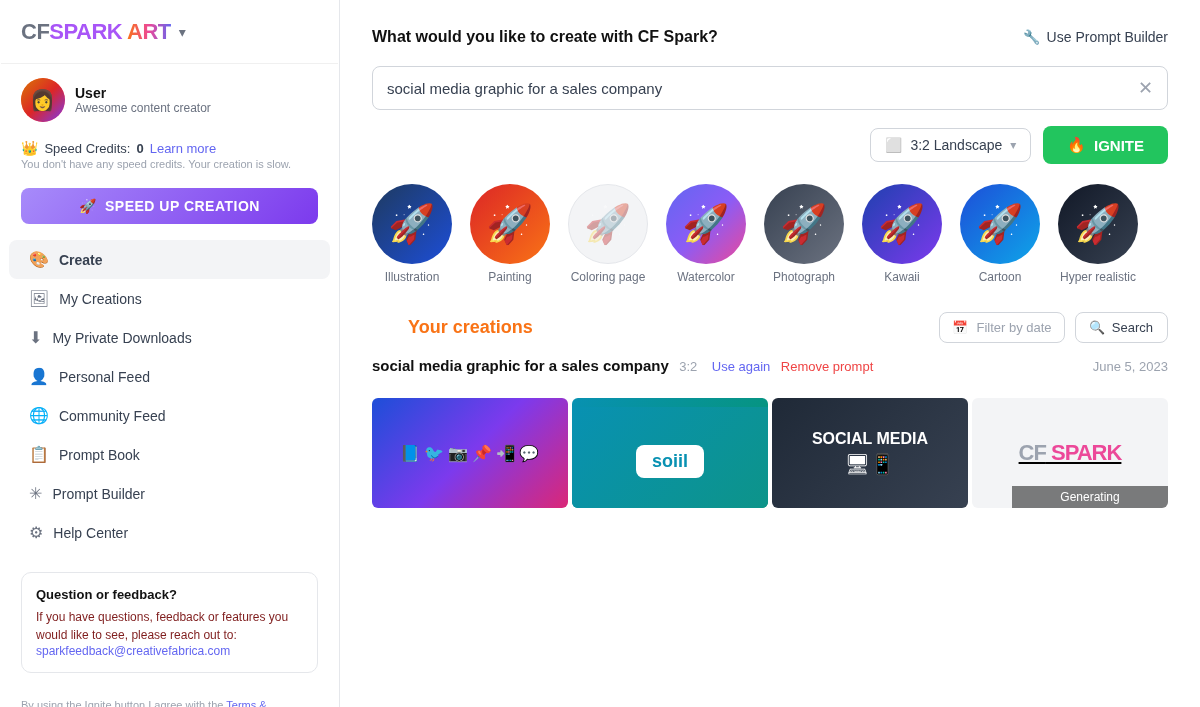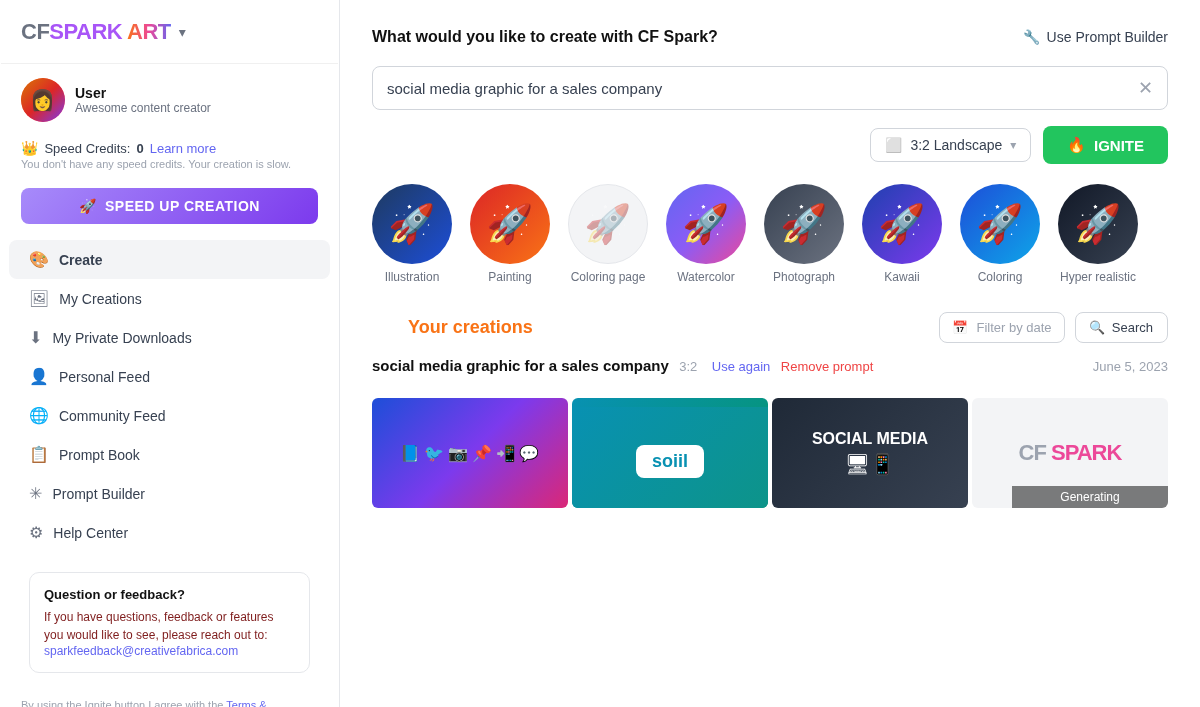"Coloring" span.style-label { text: Coloring -> Cartoon }
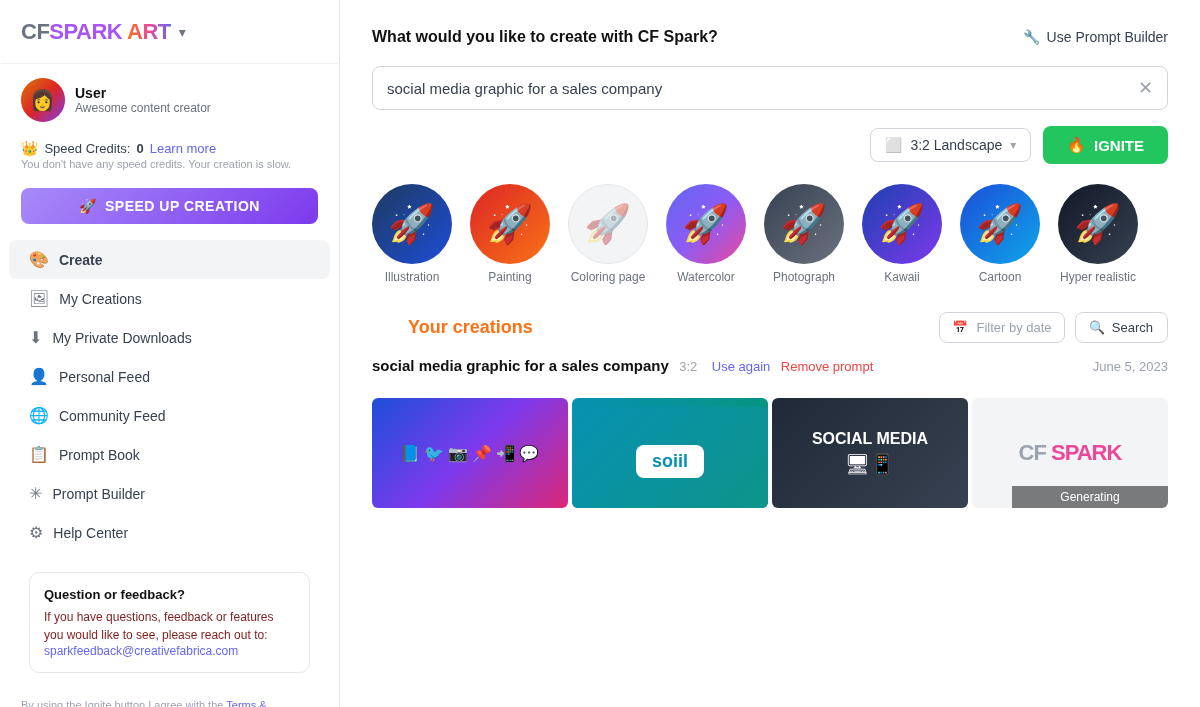"CF SPARK" span { text-decoration: none -> underline }
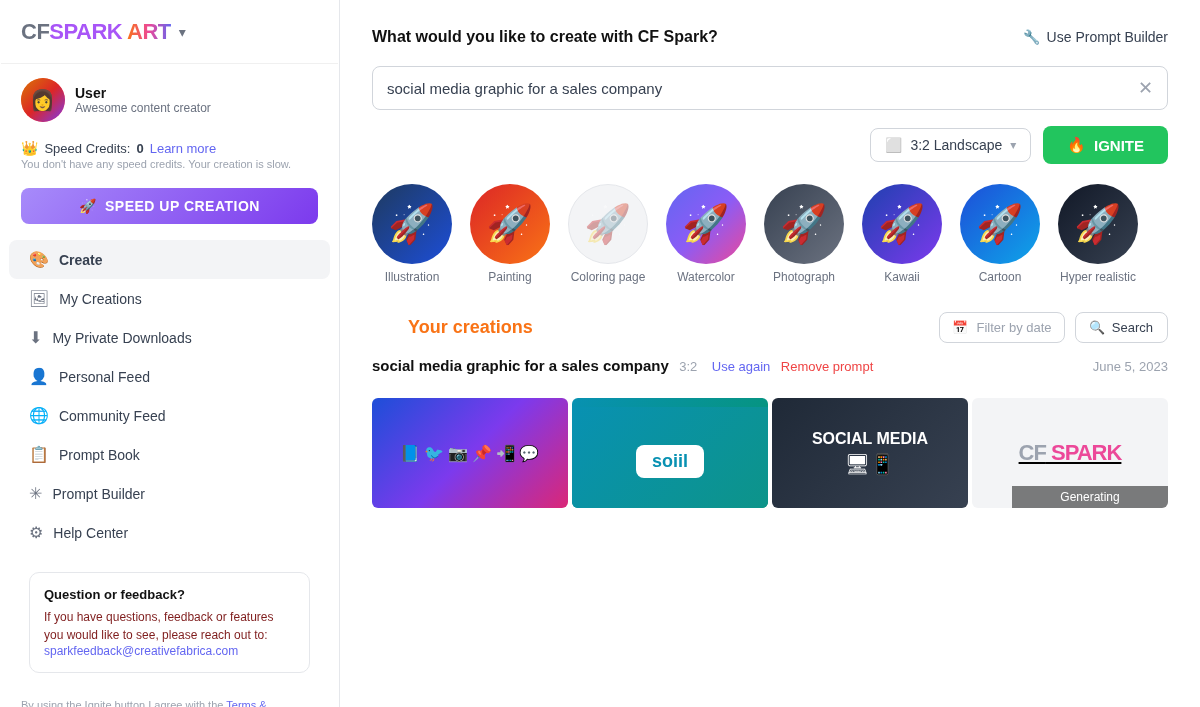"Question or feedback?" .feedback-box { margin: 16px 28px -> 16px 20px }
